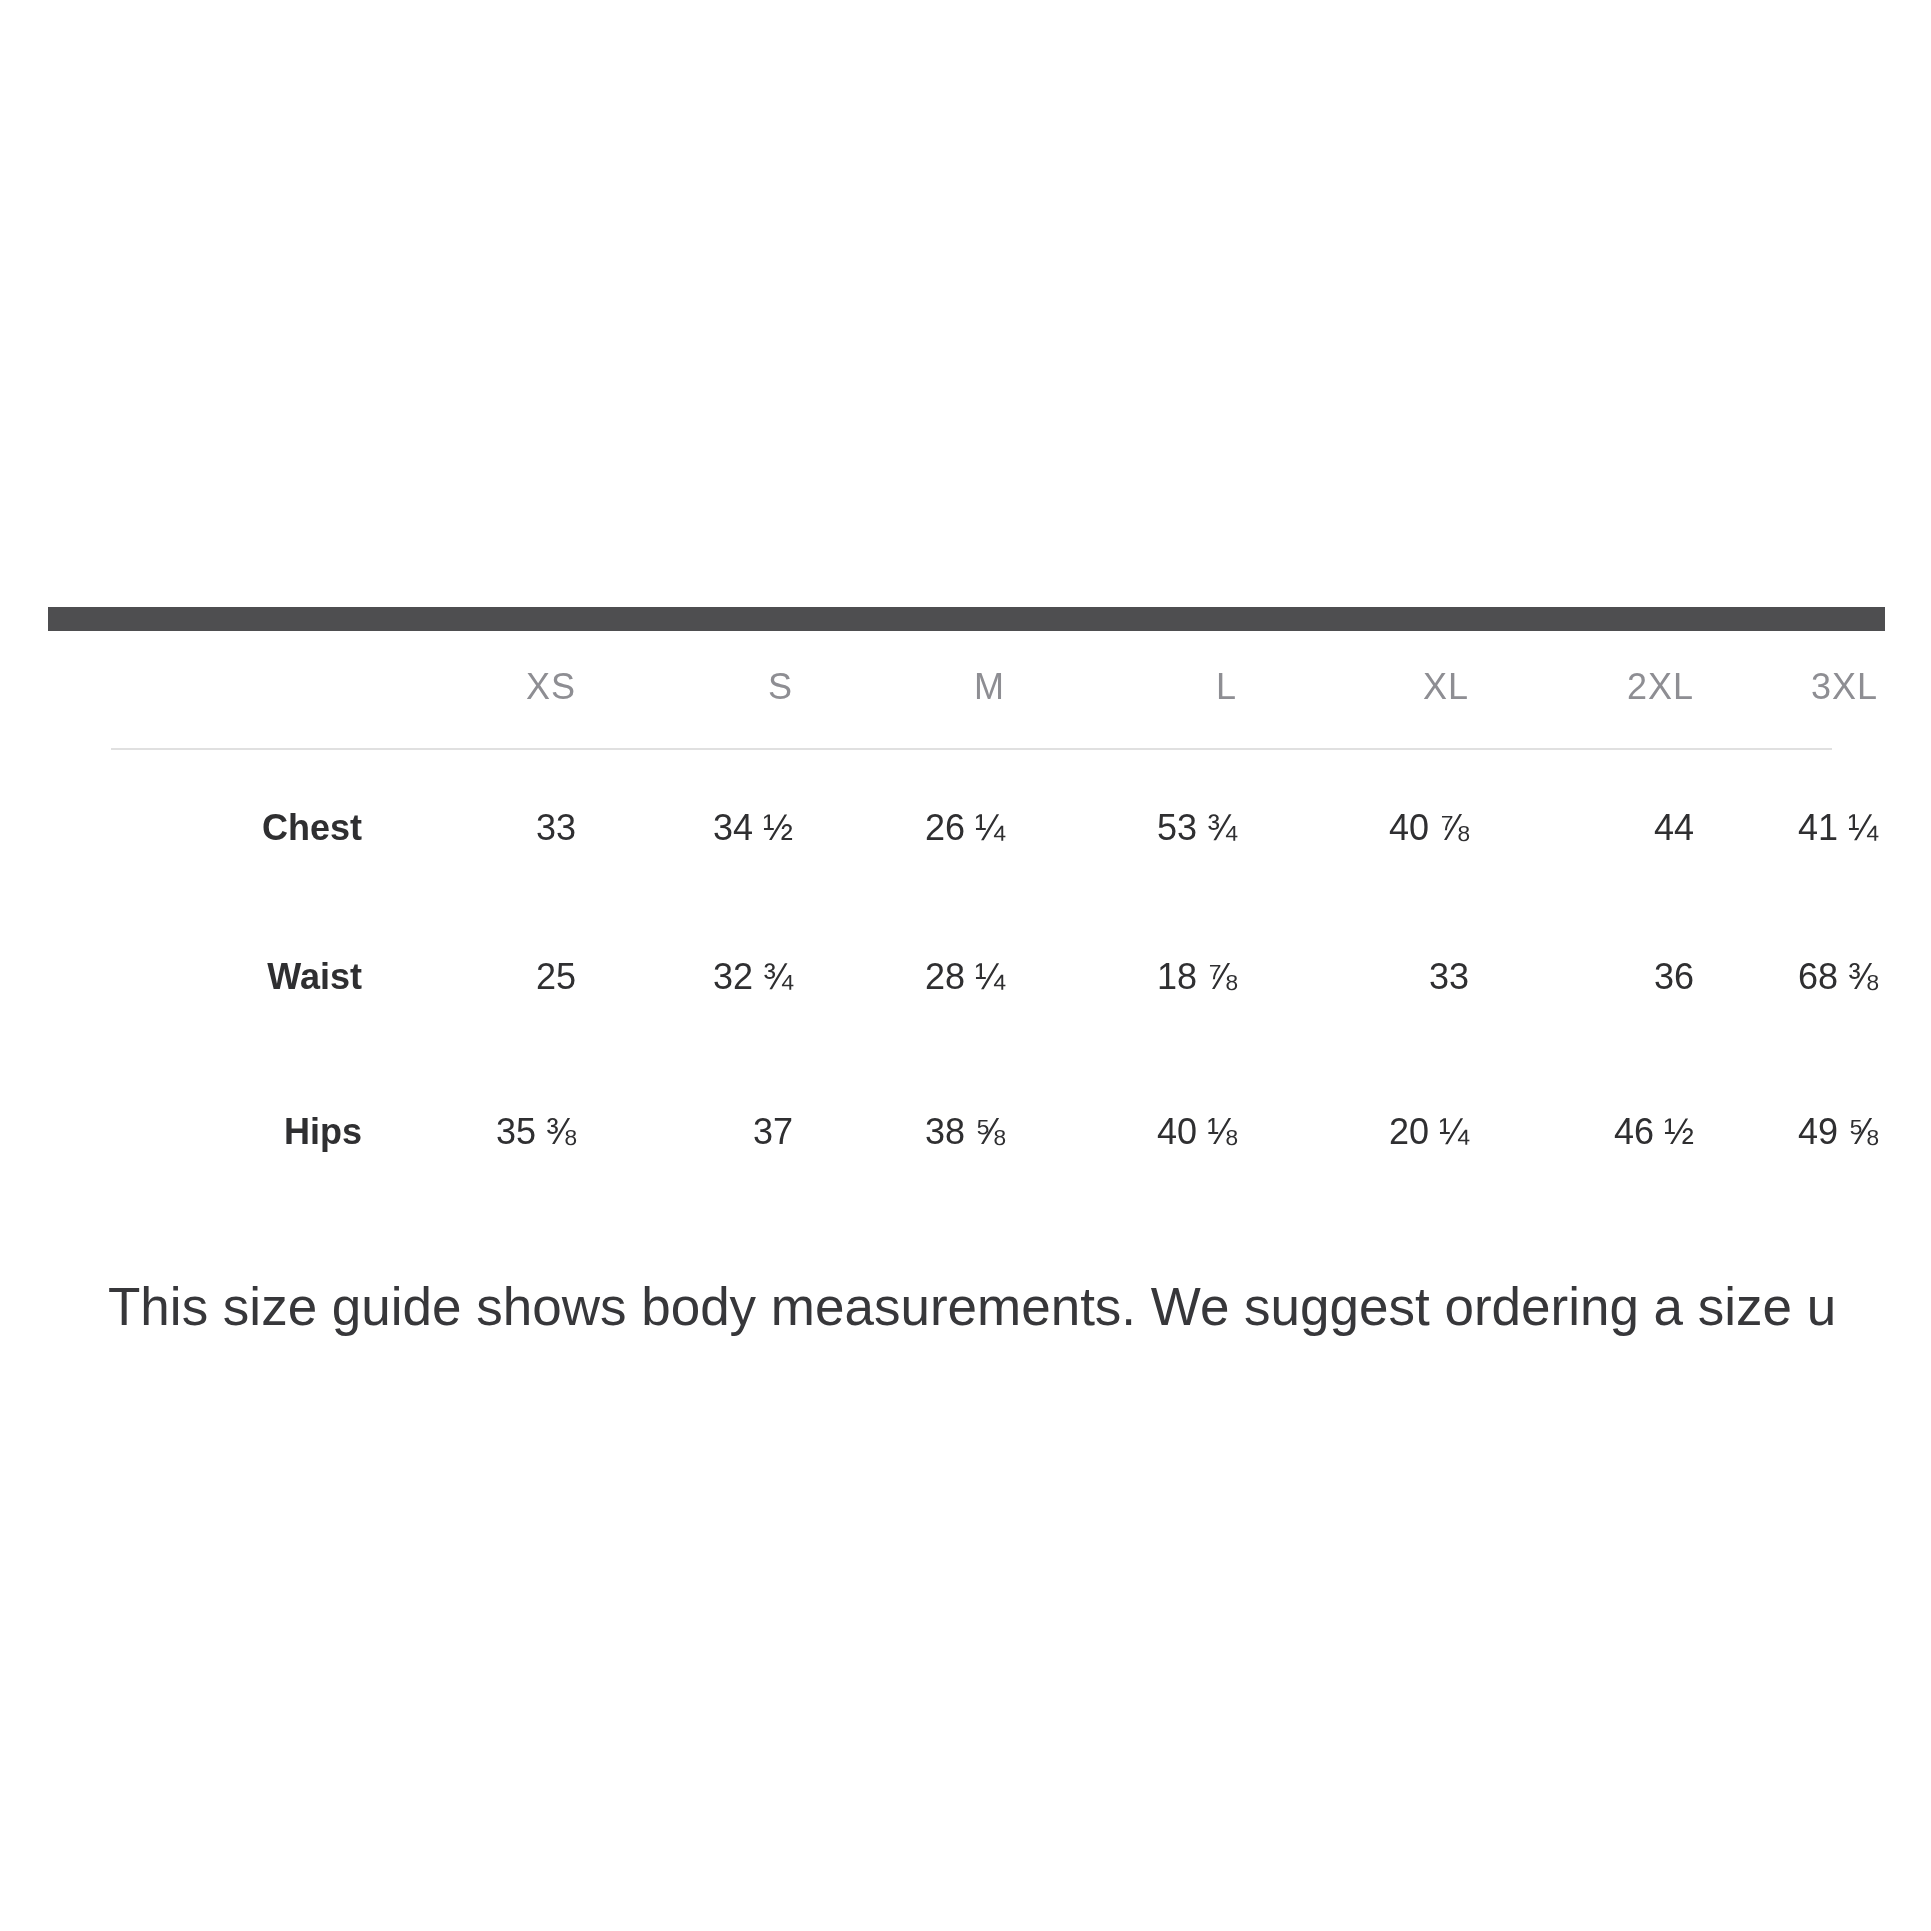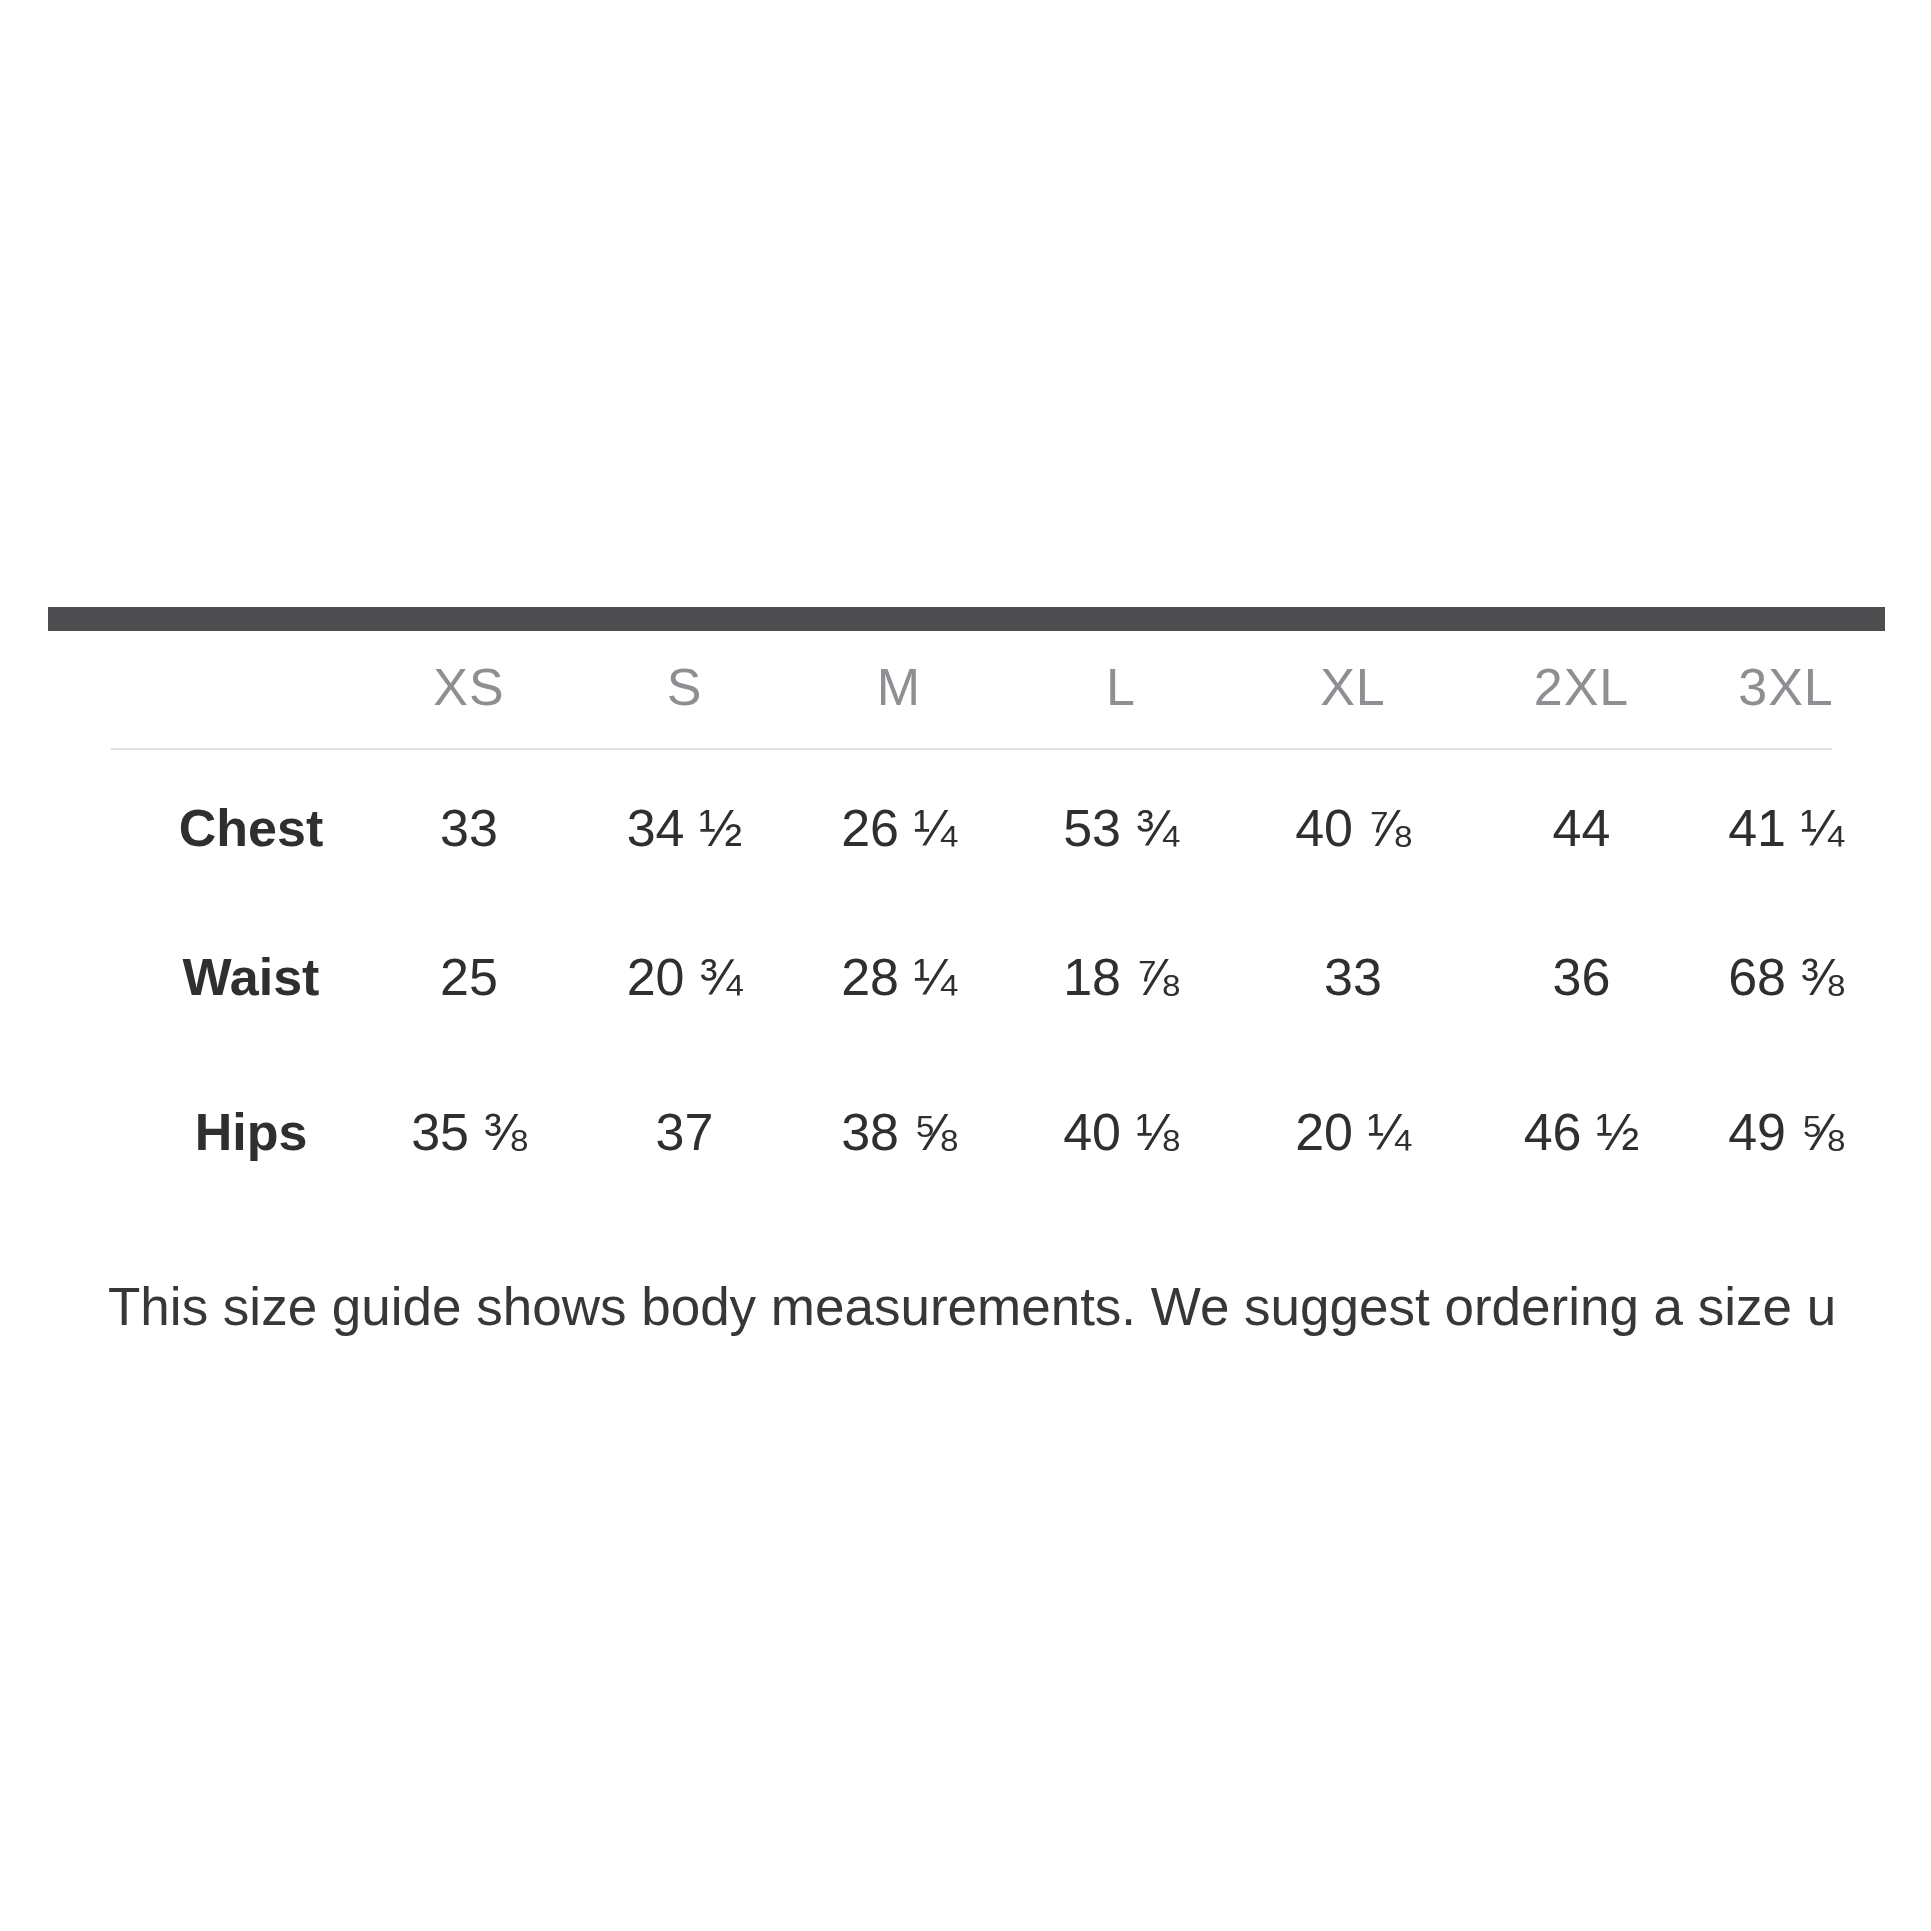"XS" .cell { font-size: 52px -> 36px; text-align: center -> right }
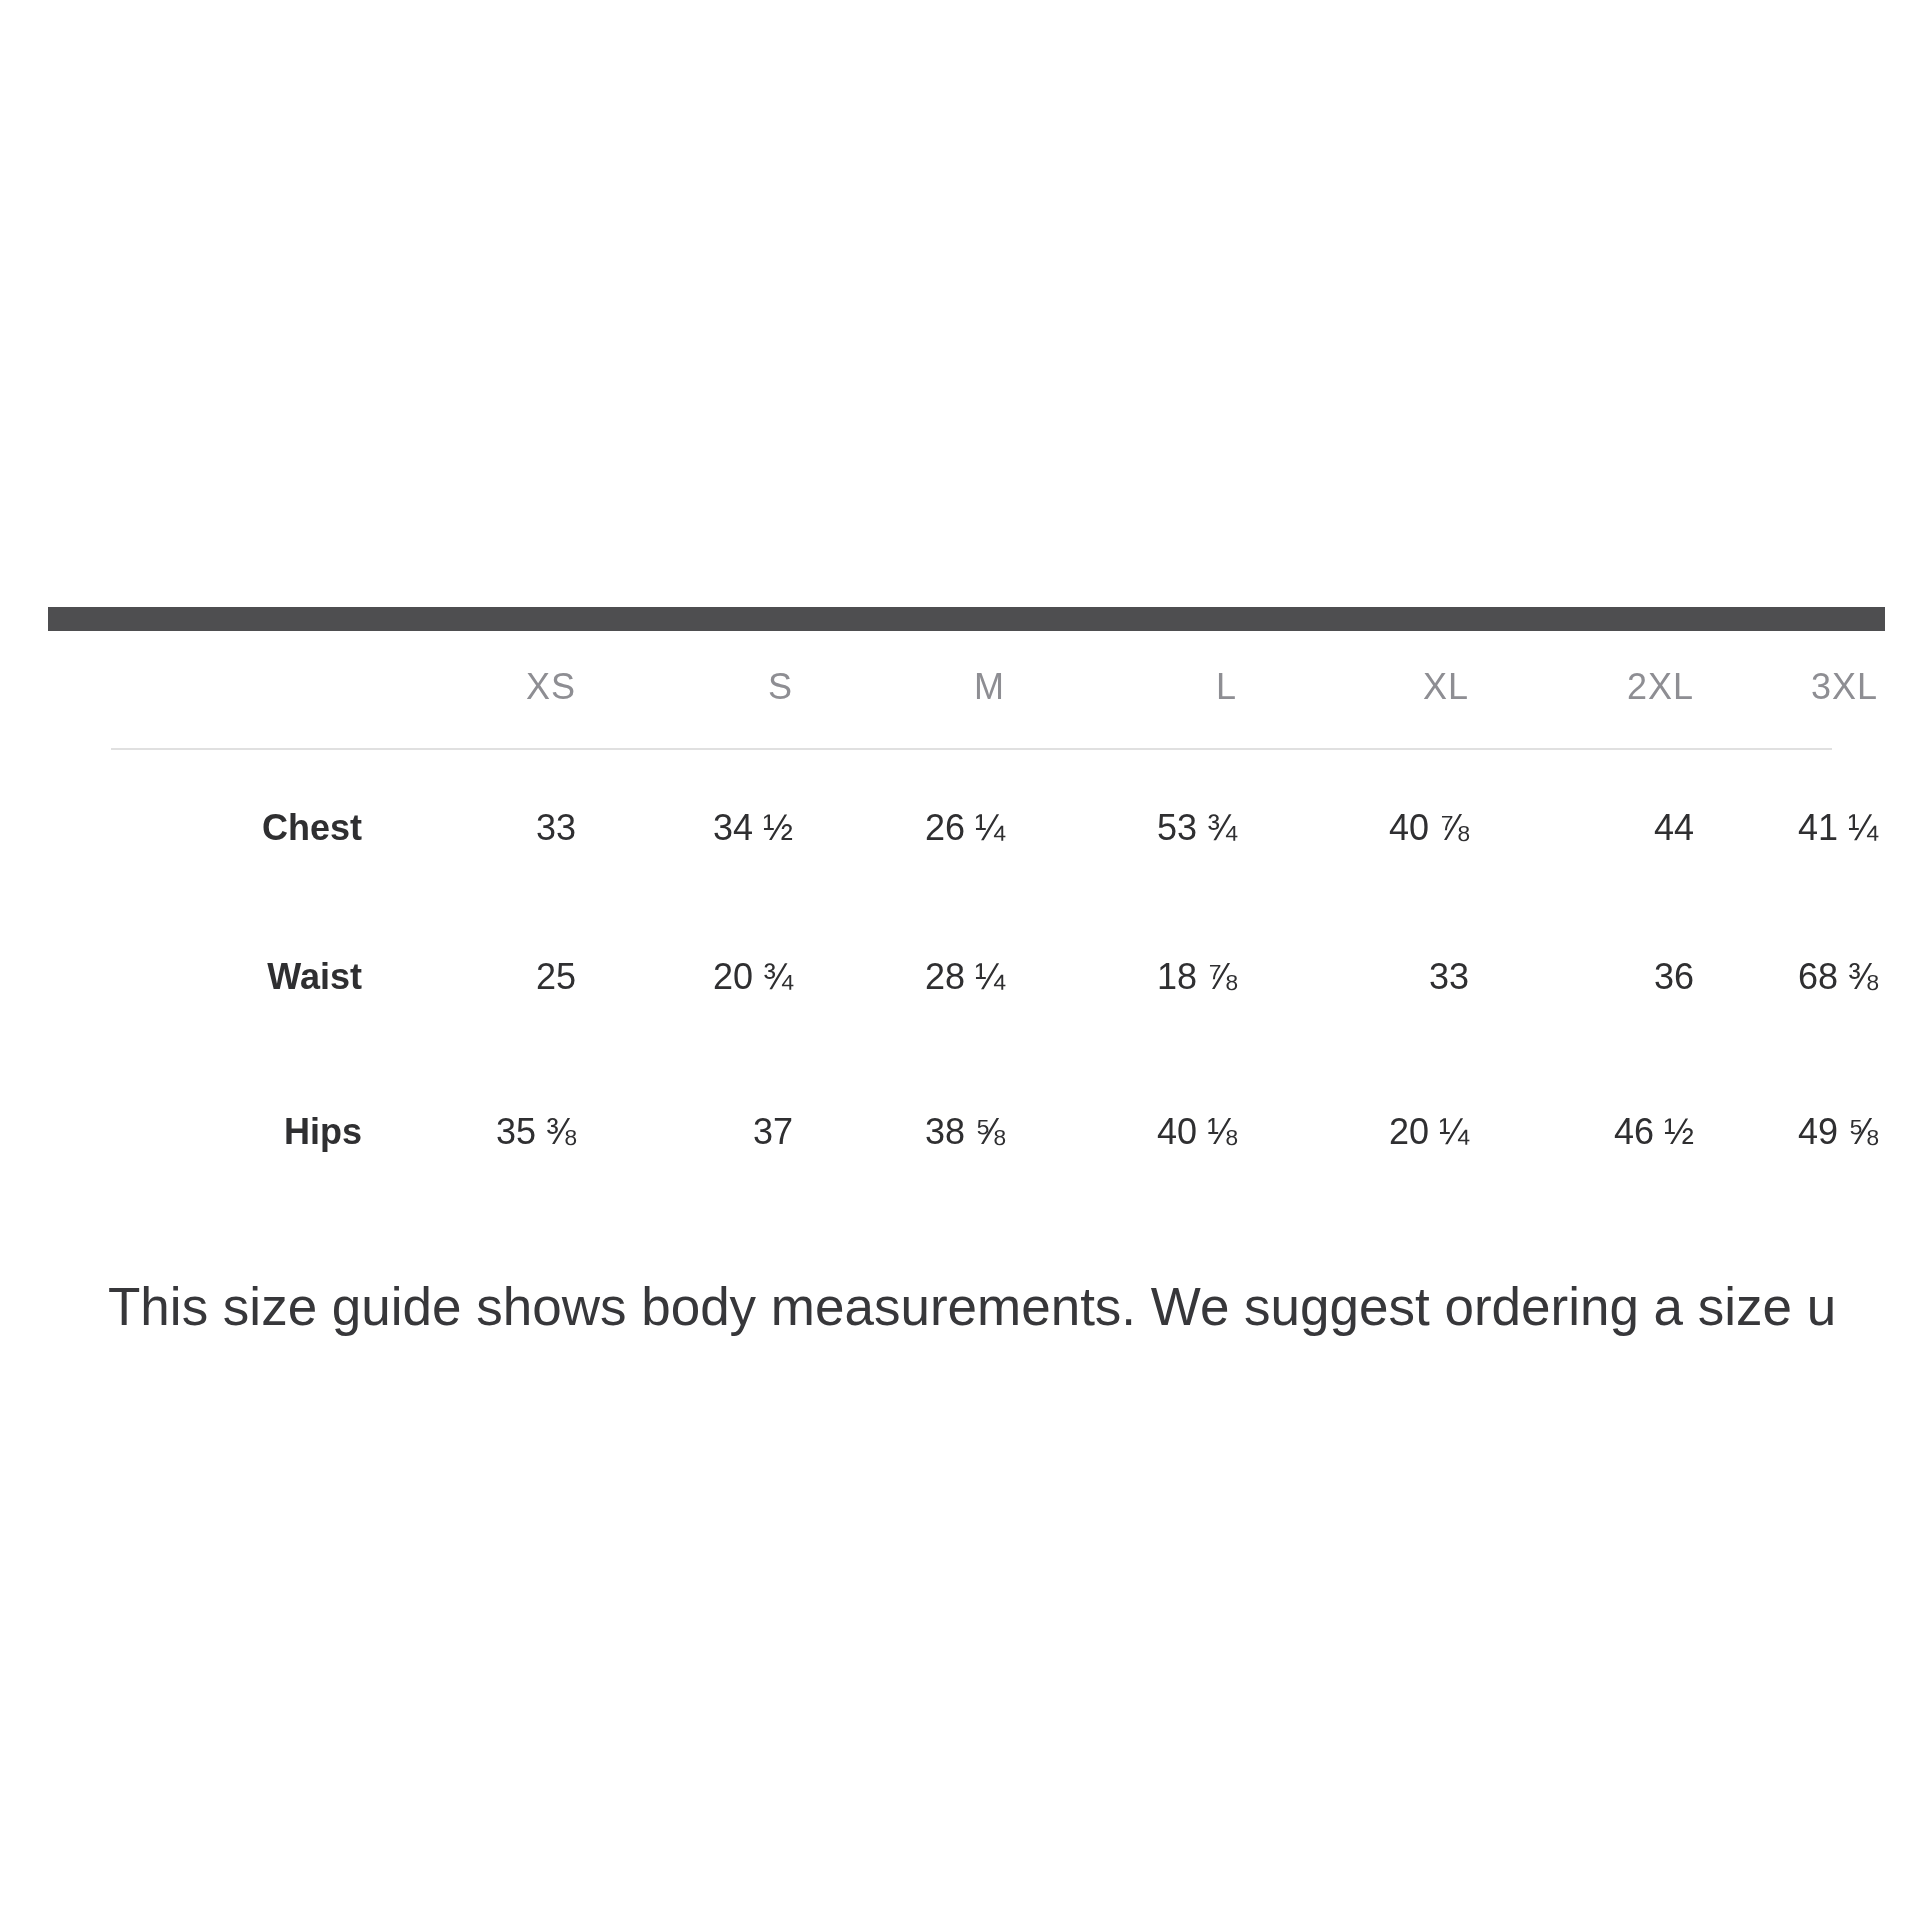"20 ¾" div.cell { text: 20 -> 32 }
